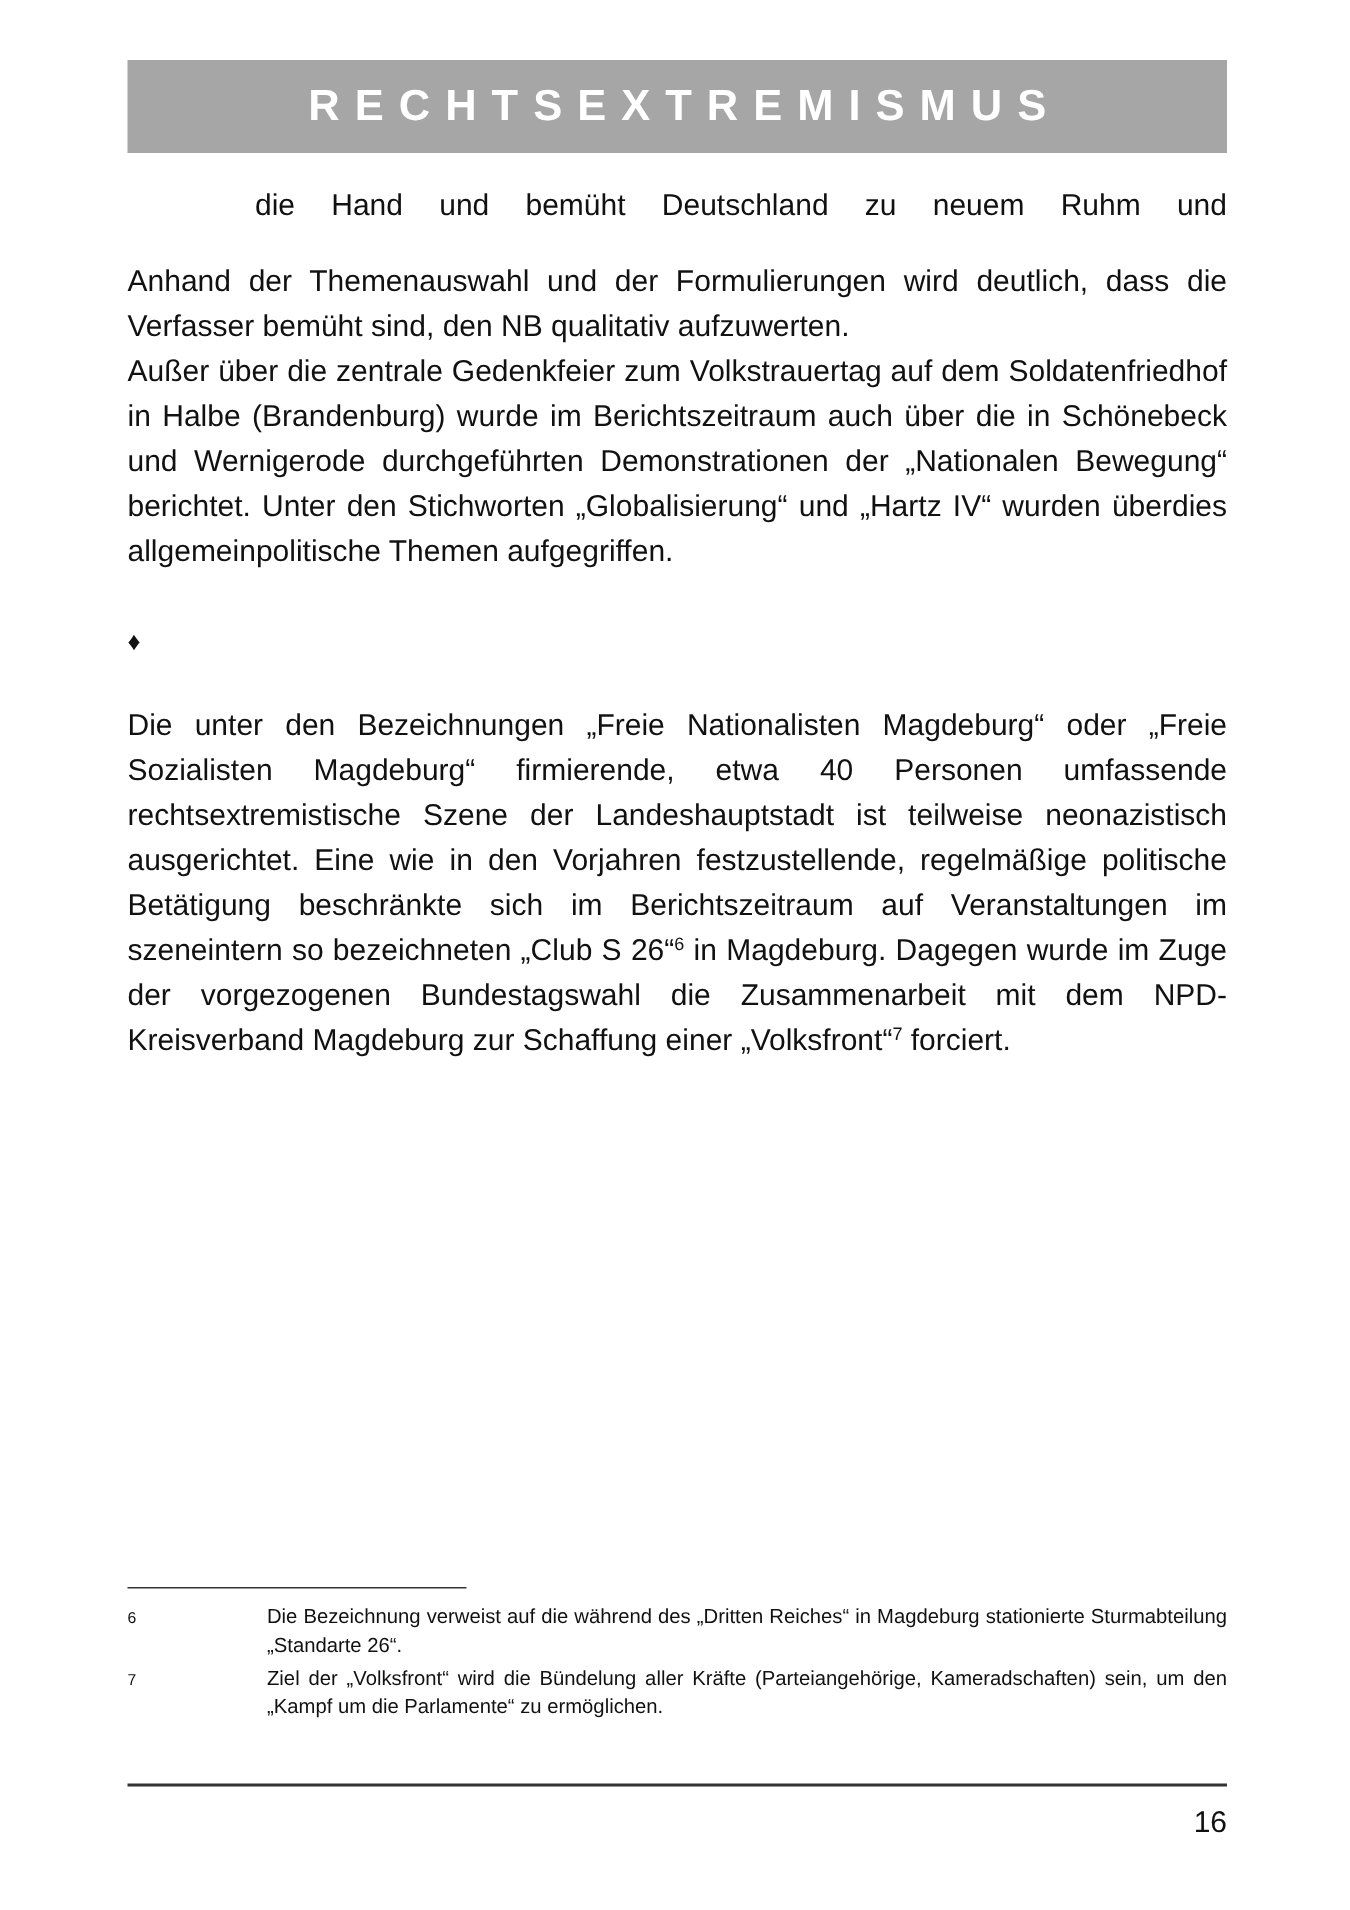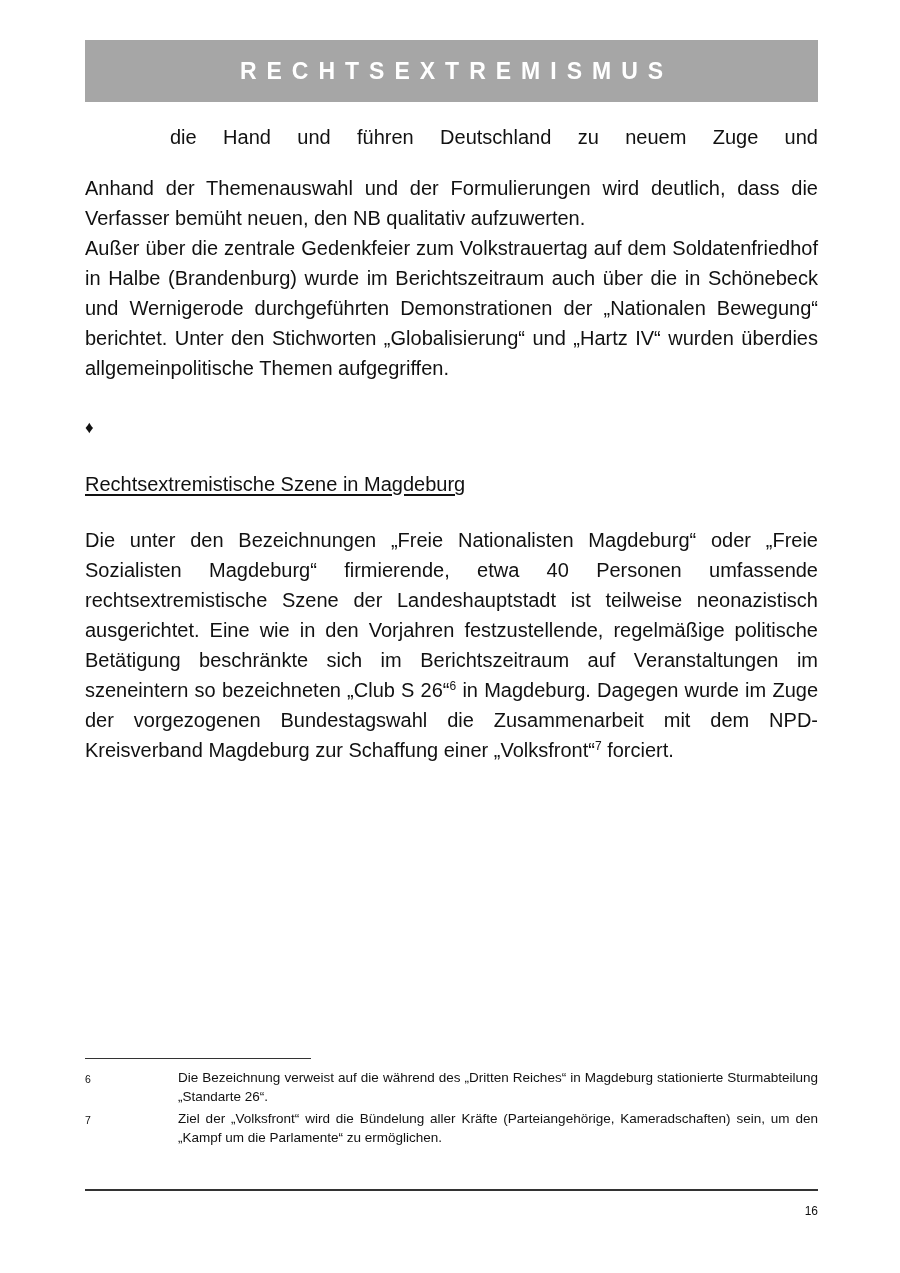"RECHTSEXTREMISMUS" .banner-title { font-size: 23px -> 29px }
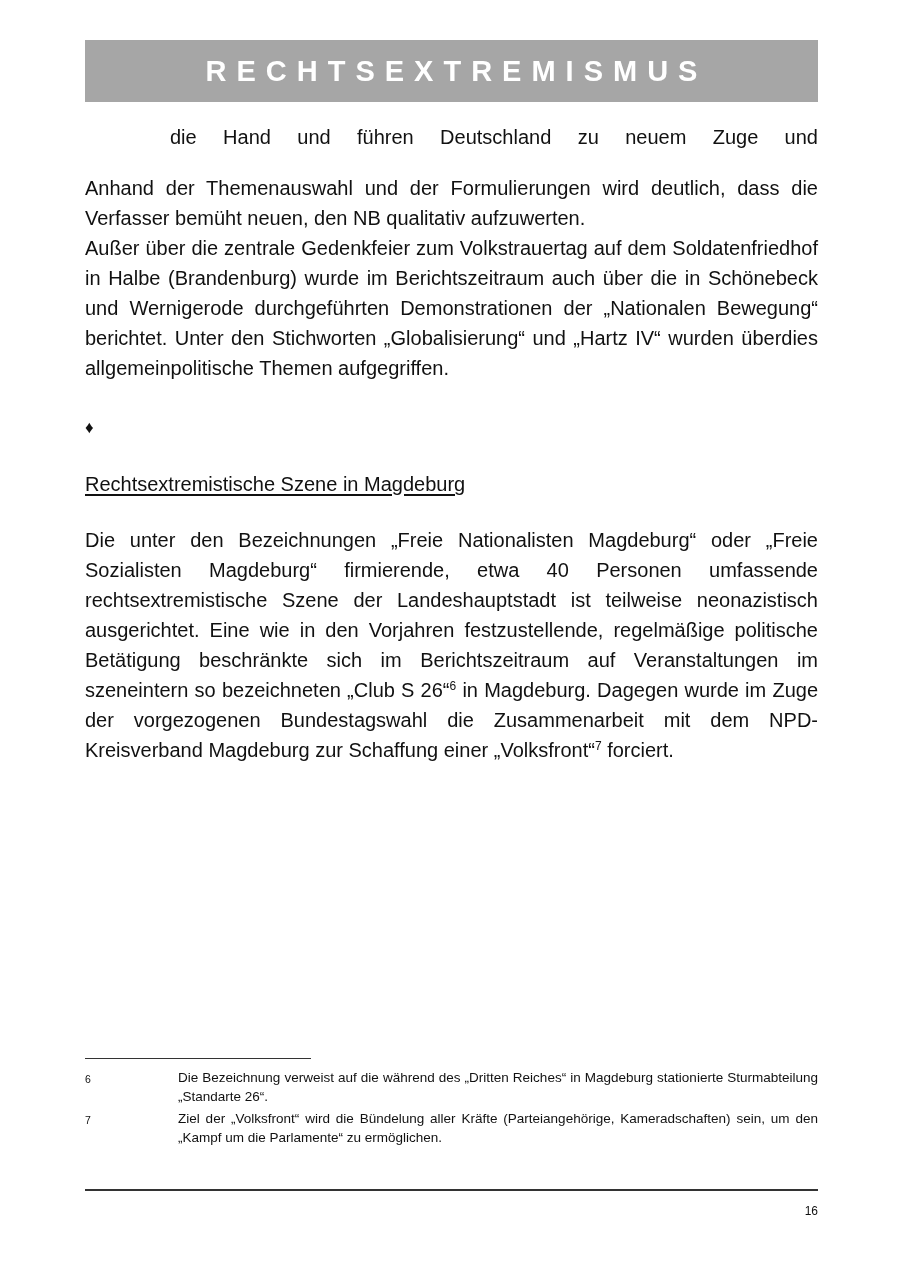"die Hand und führen Deutschland" div.quote-line1 { text: führen Deutschland zu neuem Zuge -> bemüht Deutschland zu neuem Ruhm }
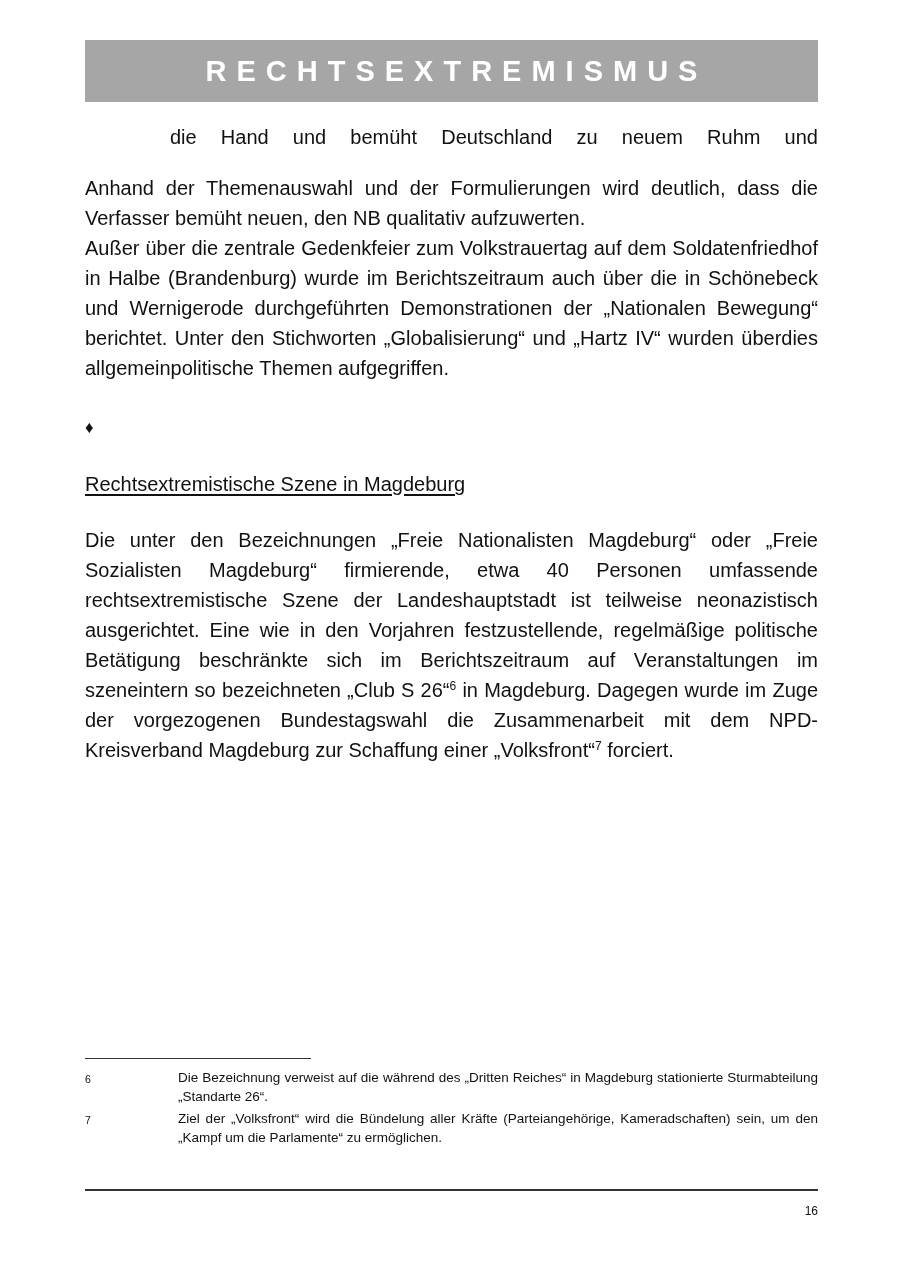"Anhand der Themenauswahl und der" p.body-text { text: neuen -> sind }
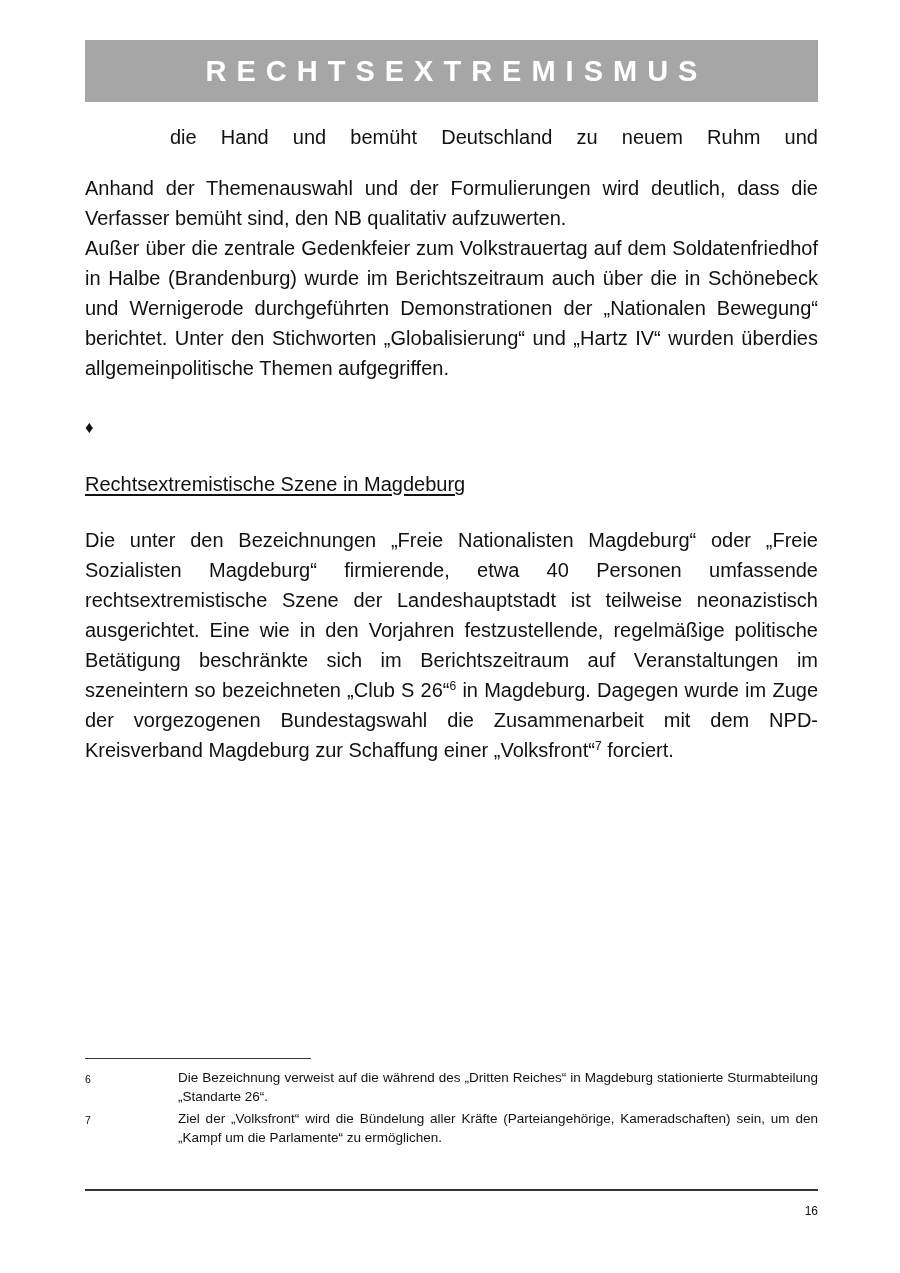"Rechtsextremistische Szene in Magdeburg" p.subheading { html: <p>Rechtsextremistische Szene in Magdeburg</p> -> none }
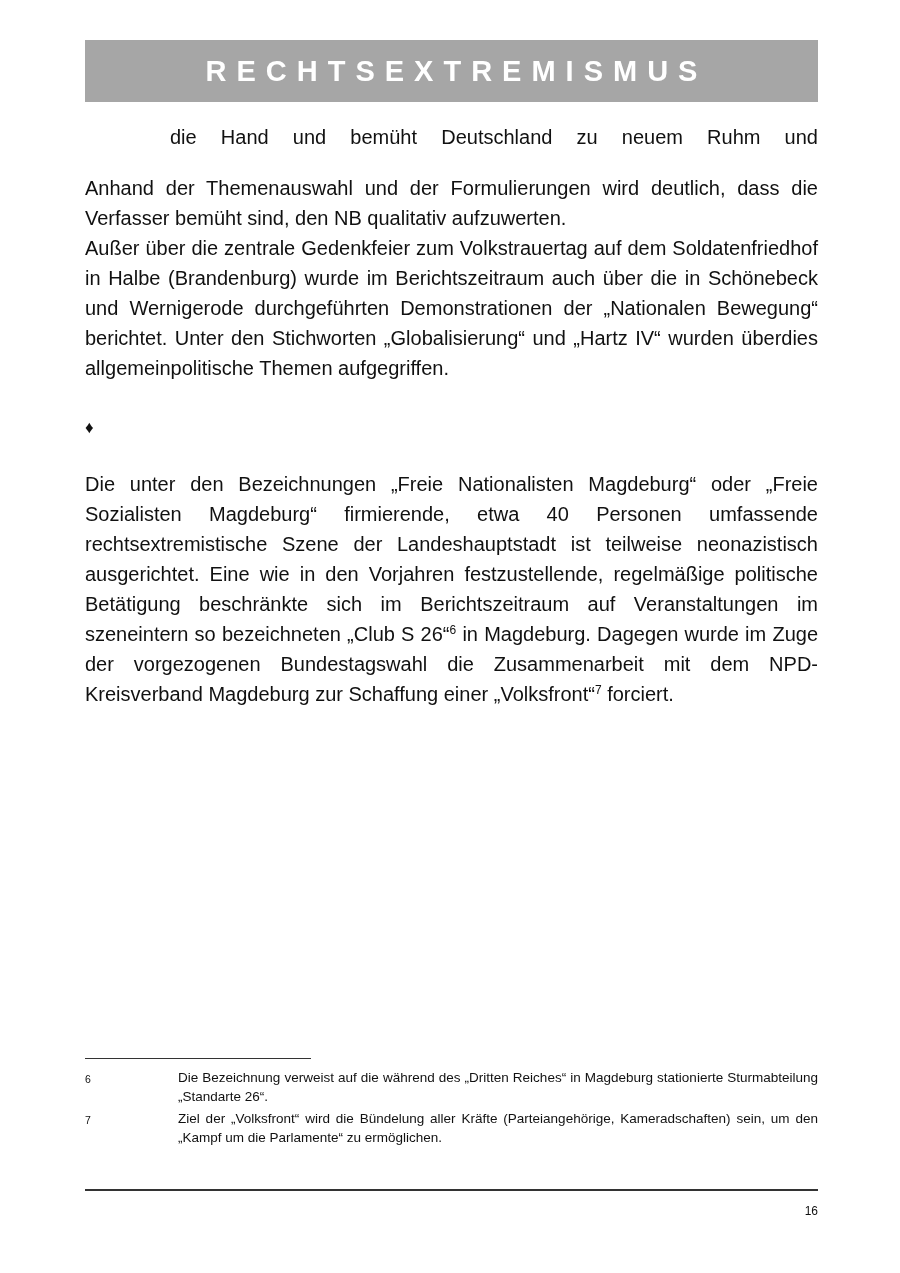"16" .page-number { font-size: 12px -> 20px }
